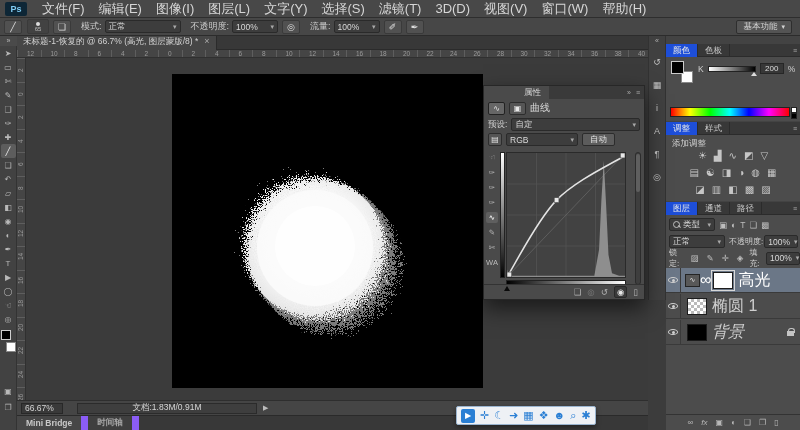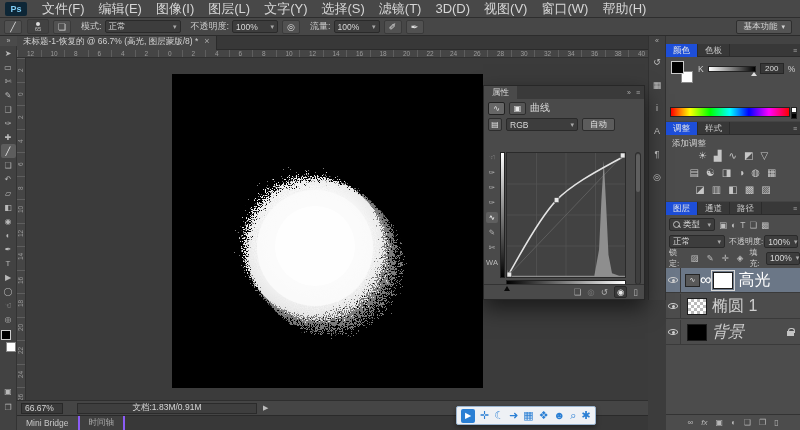"属性" #props-header { margin-left: none -> 32px }
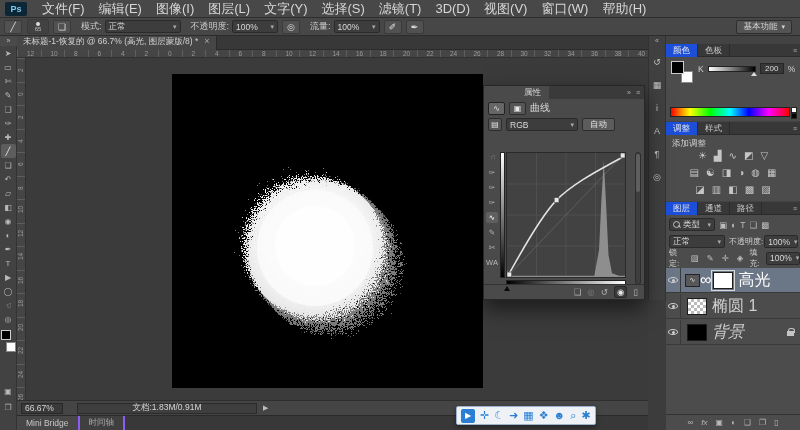"预设:" div.props-row { html: none -> <div> <span>预设:</span> <div> <span>自定</span> <span>▾</span> </div> </div> }
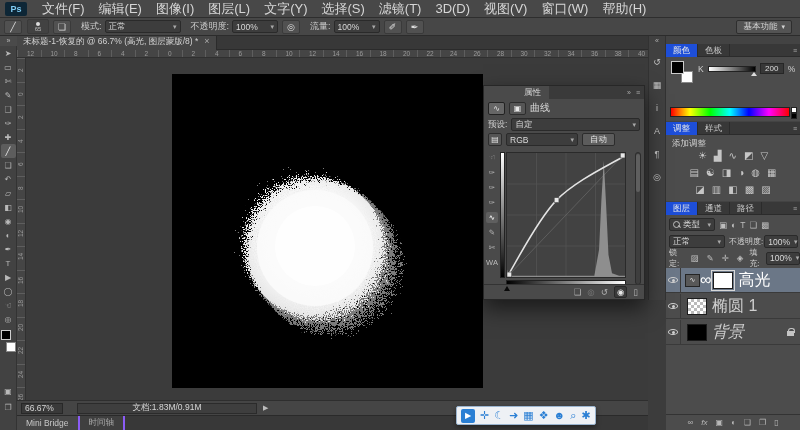"Mini Bridge" .btab { border-right: 2px solid #8b5cf6 -> 7px solid #8b5cf6; font-weight: none -> bold }
